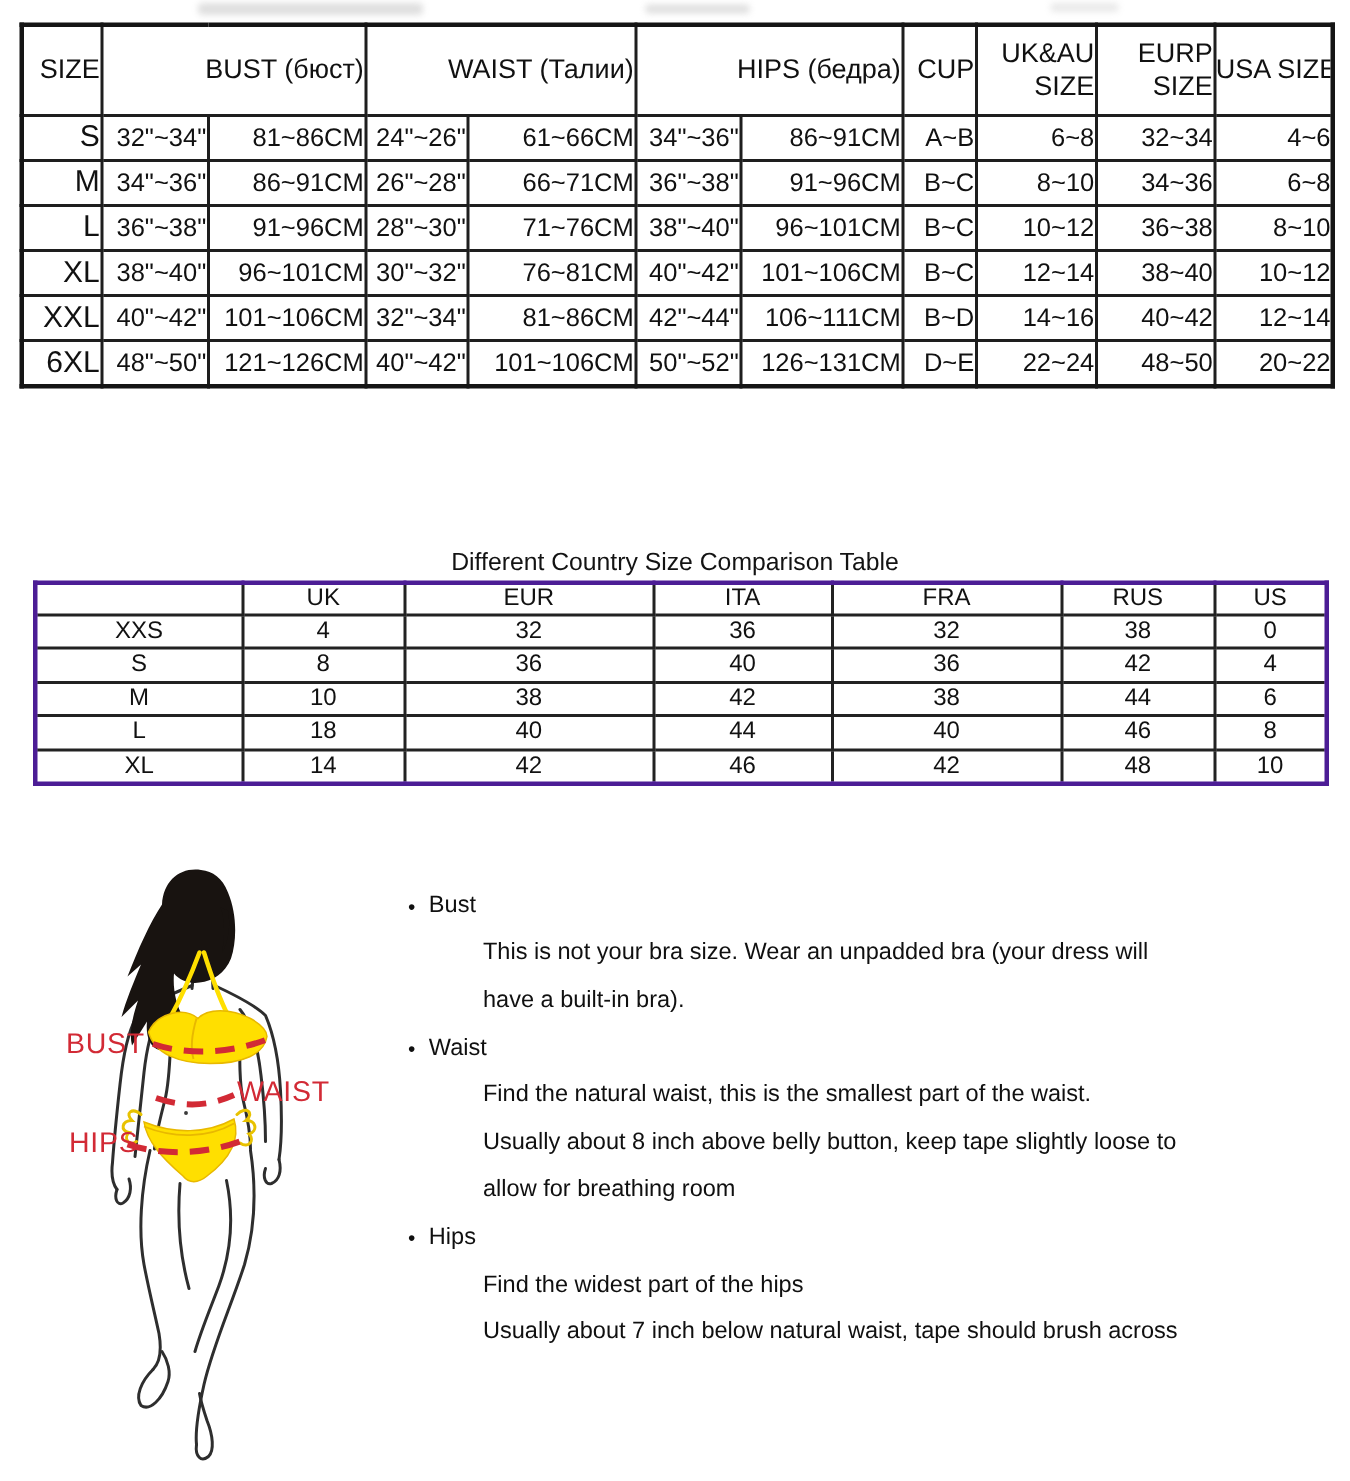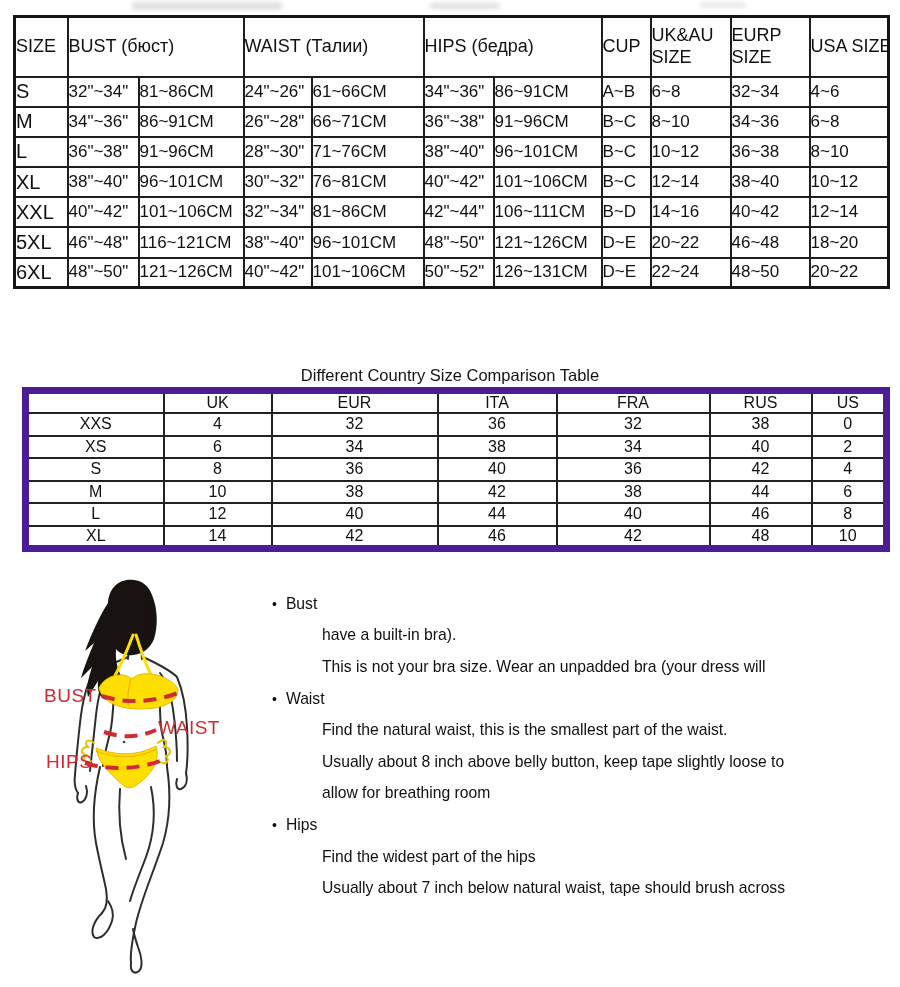"SIZE" .size-table { text-align: left -> right }
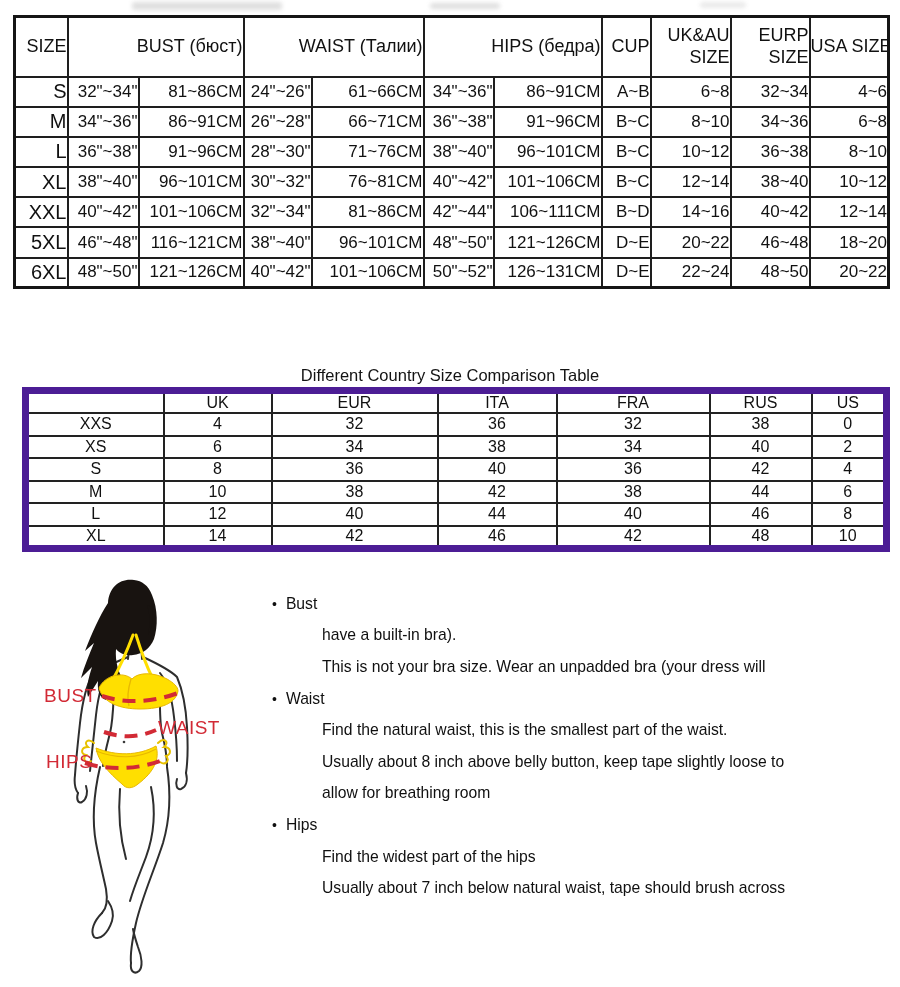"5XL" tr { html: <tr> <td>5XL</td> <td>46"~48"</td> <td>116~121CM</td> <td>38"~40"</td> <td>96~101CM</td> <td>48"~50"</td> <td>121~126CM</td> <td>D~E</td> <td>20~22</td> <td>46~48</td> <td>18~20</td> </tr> -> none }
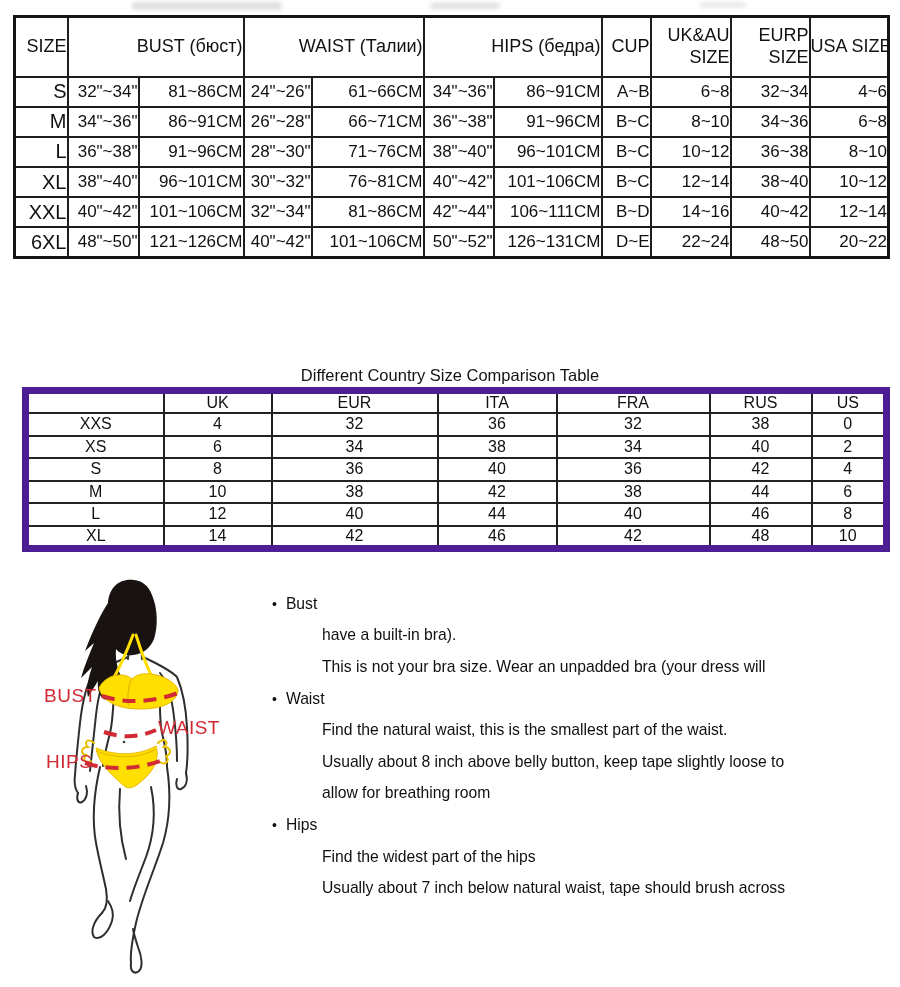"UK" .comp-table { border: 7px solid #4c1d95 -> 3px solid #4c1d95 }
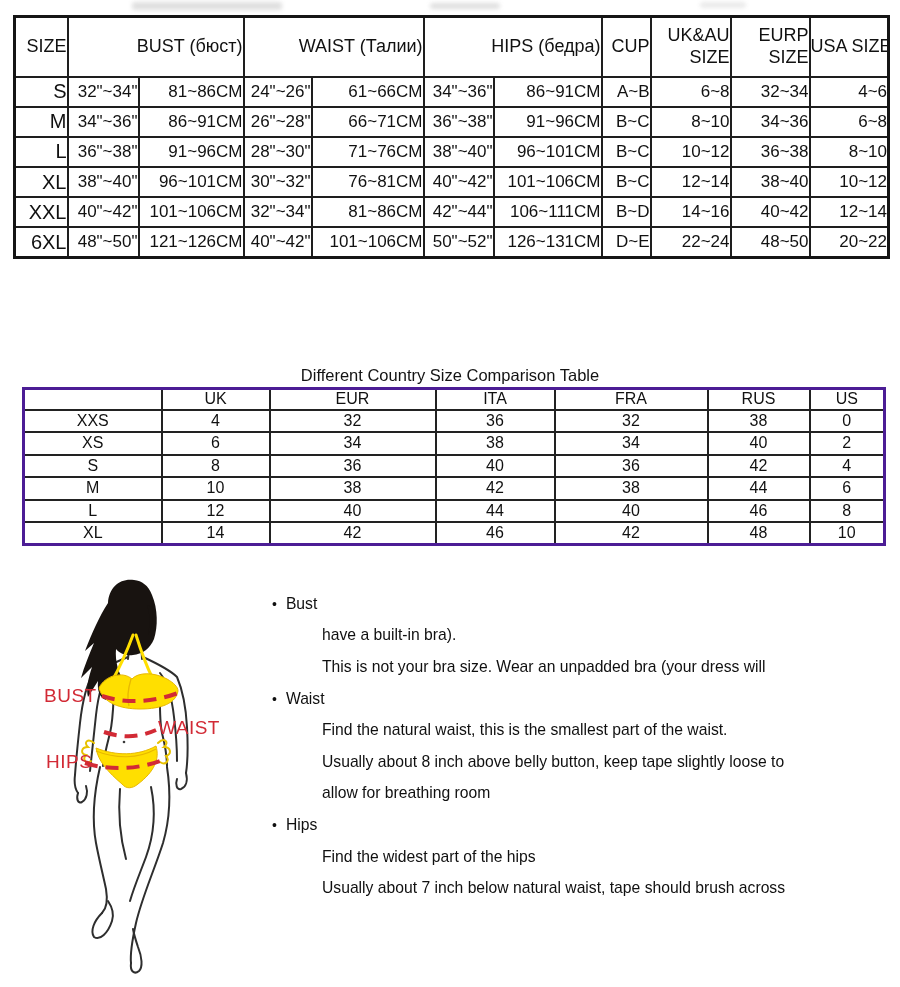"XS" tr { html: <tr> <td>XS</td> <td>6</td> <td>34</td> <td>38</td> <td>34</td> <td>40</td> <td>2</td> </tr> -> none }
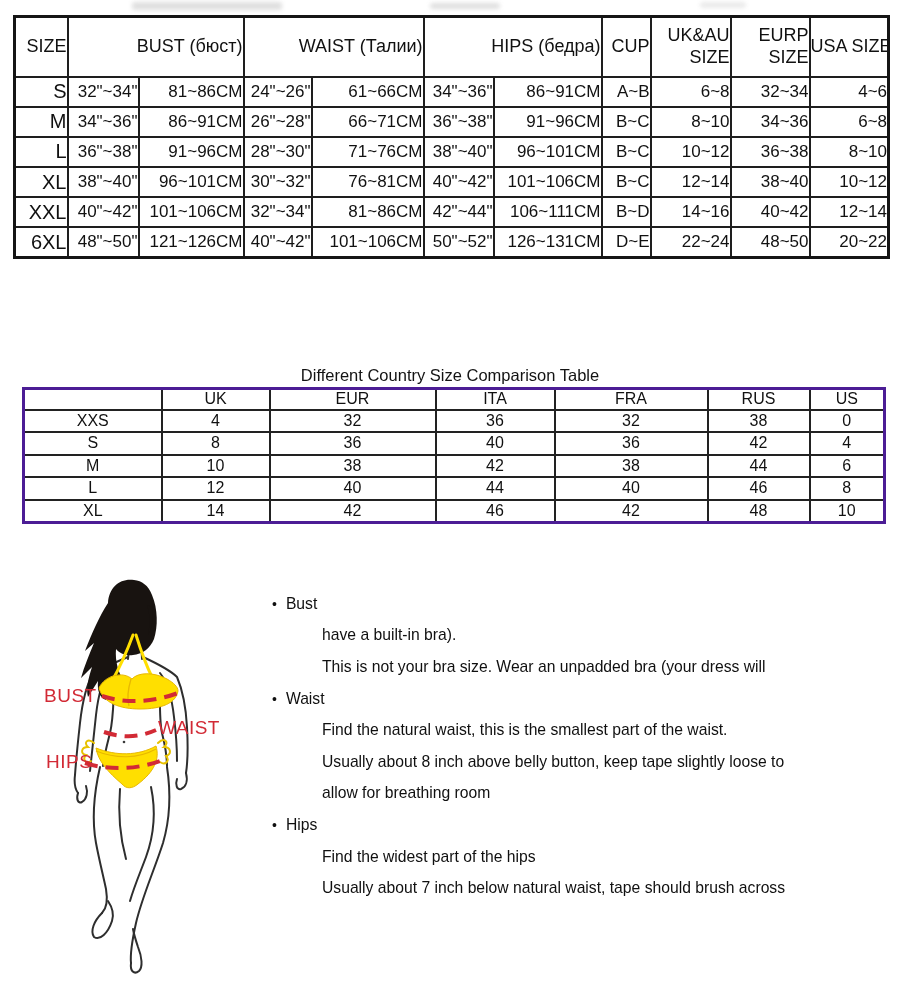"12" td { text: 12 -> 18 }
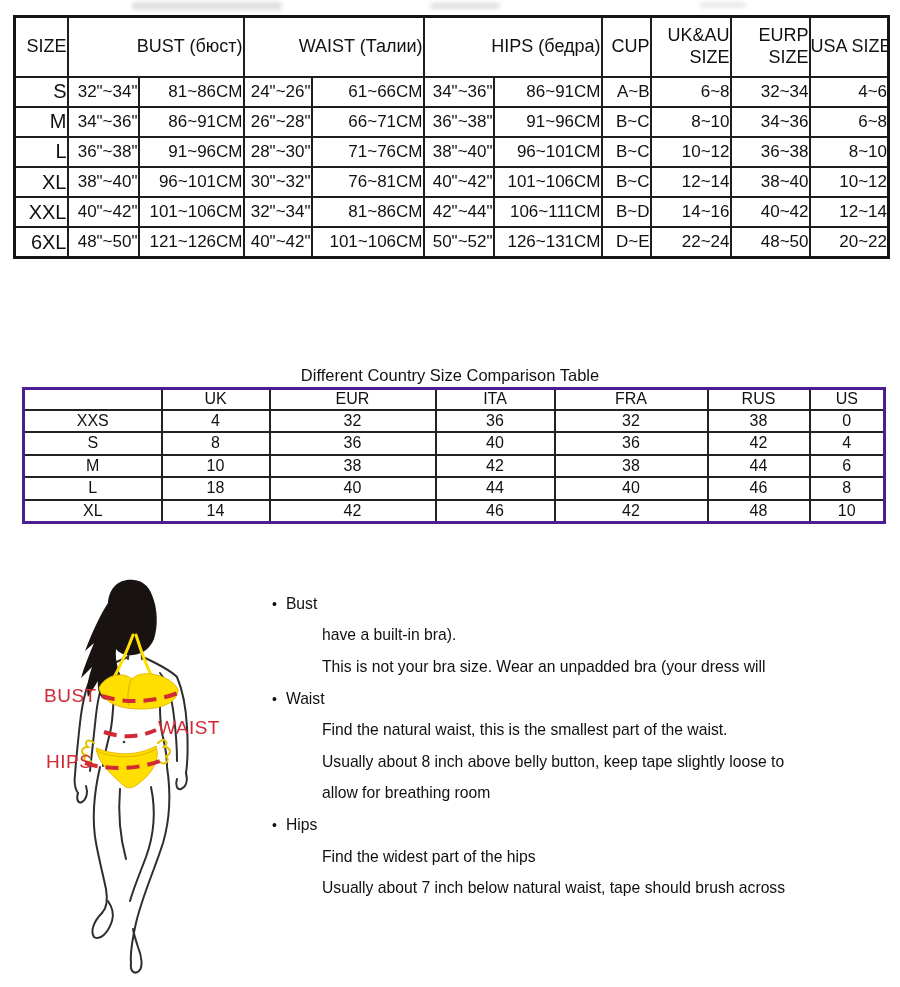"have a built-in bra)." div.guide-line { order: before "This is not your bra" -> after "This is not your bra" }
